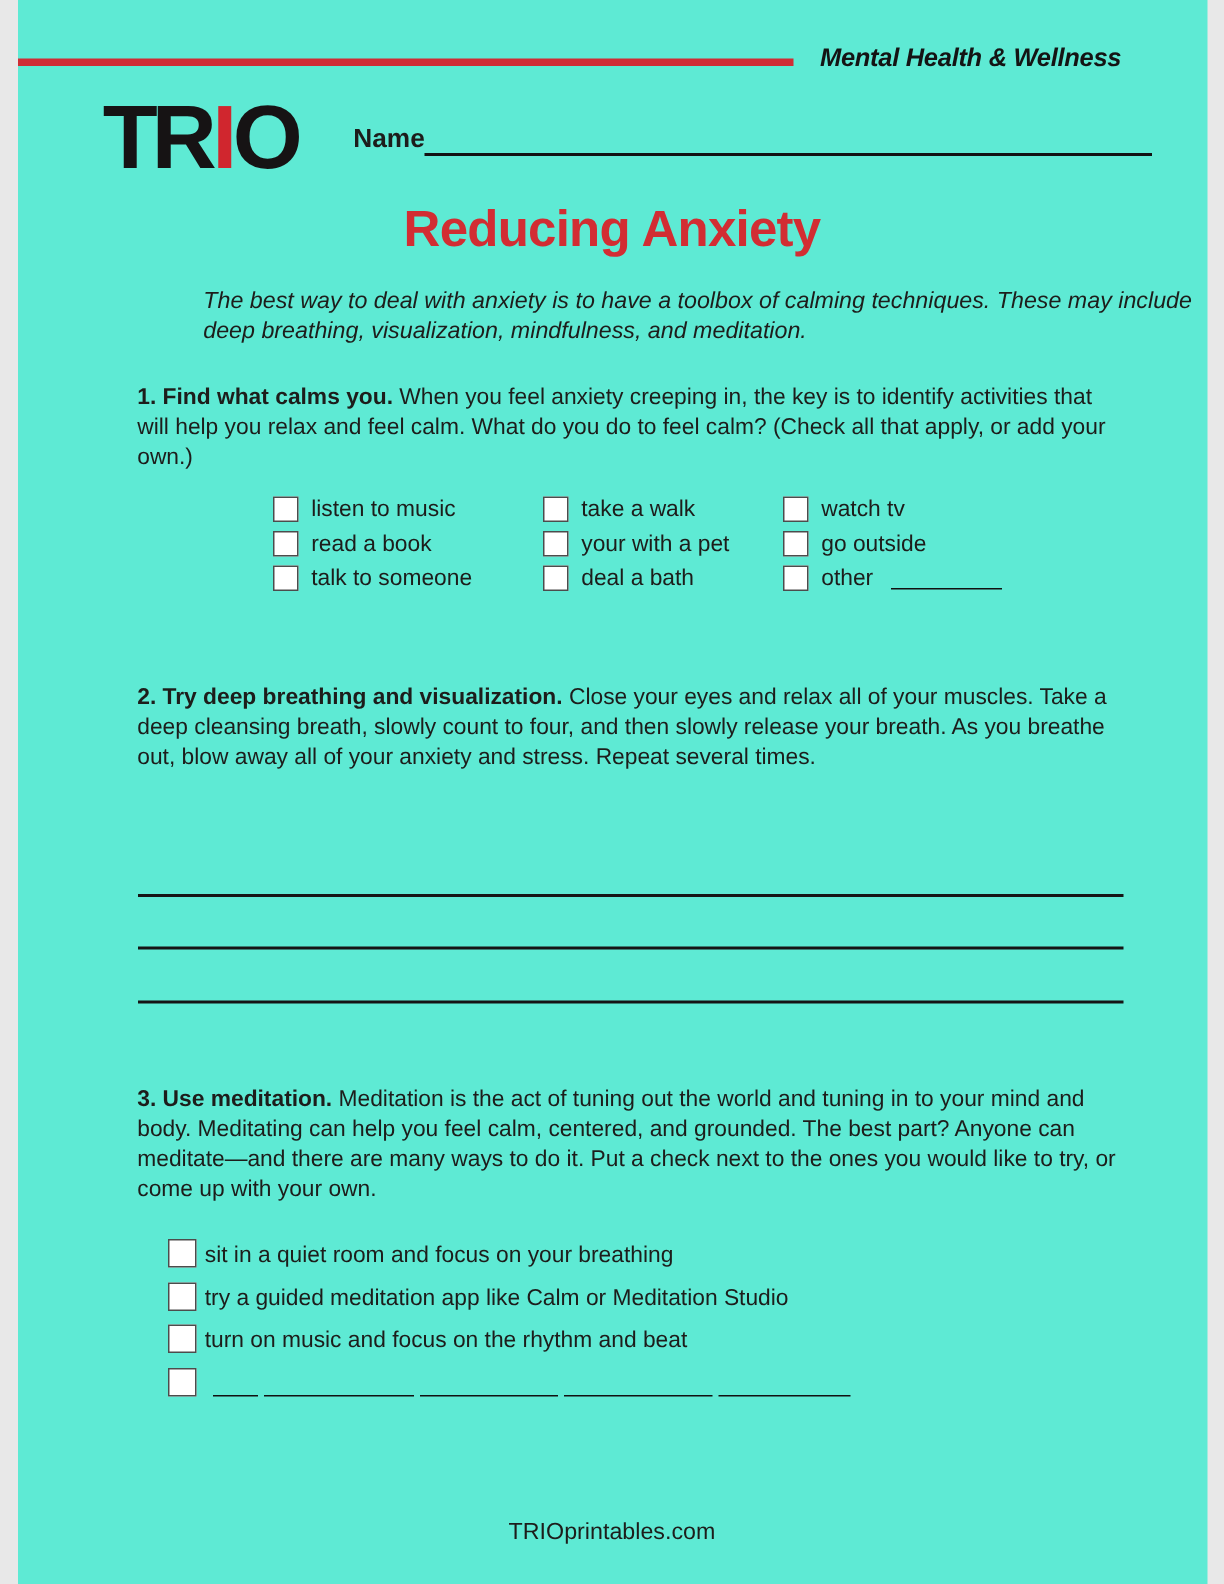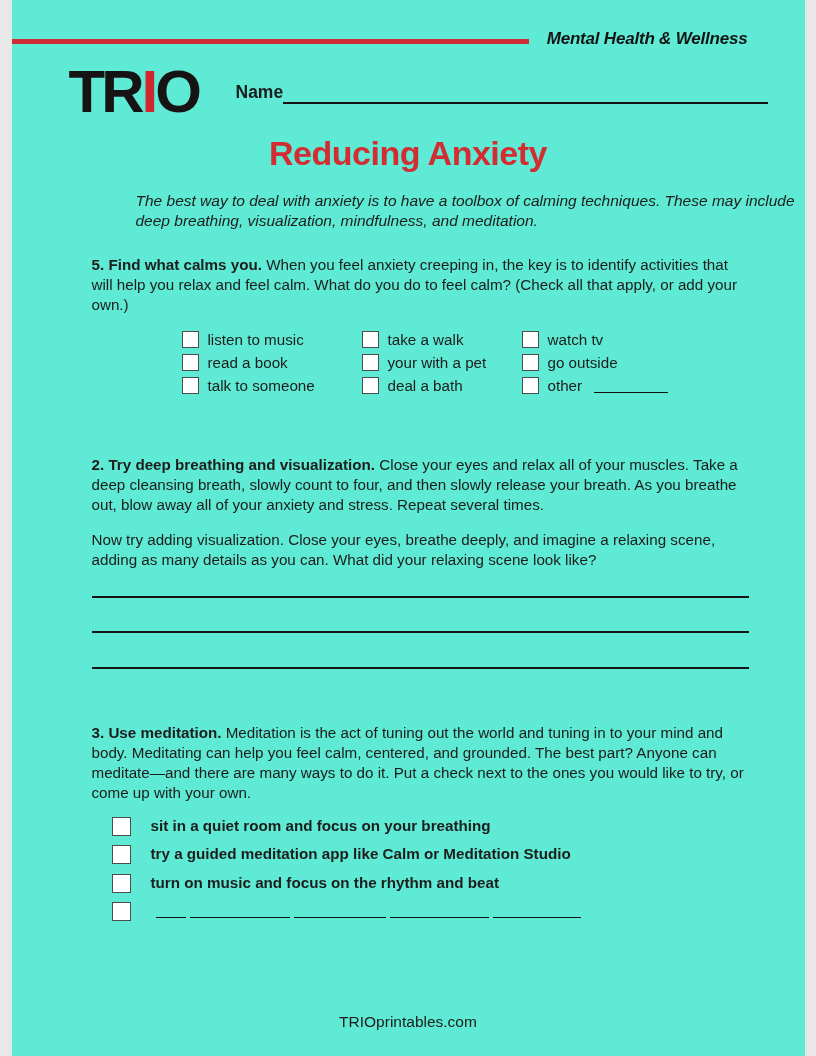"5. Find what calms you." b { text: 5 -> 1 }
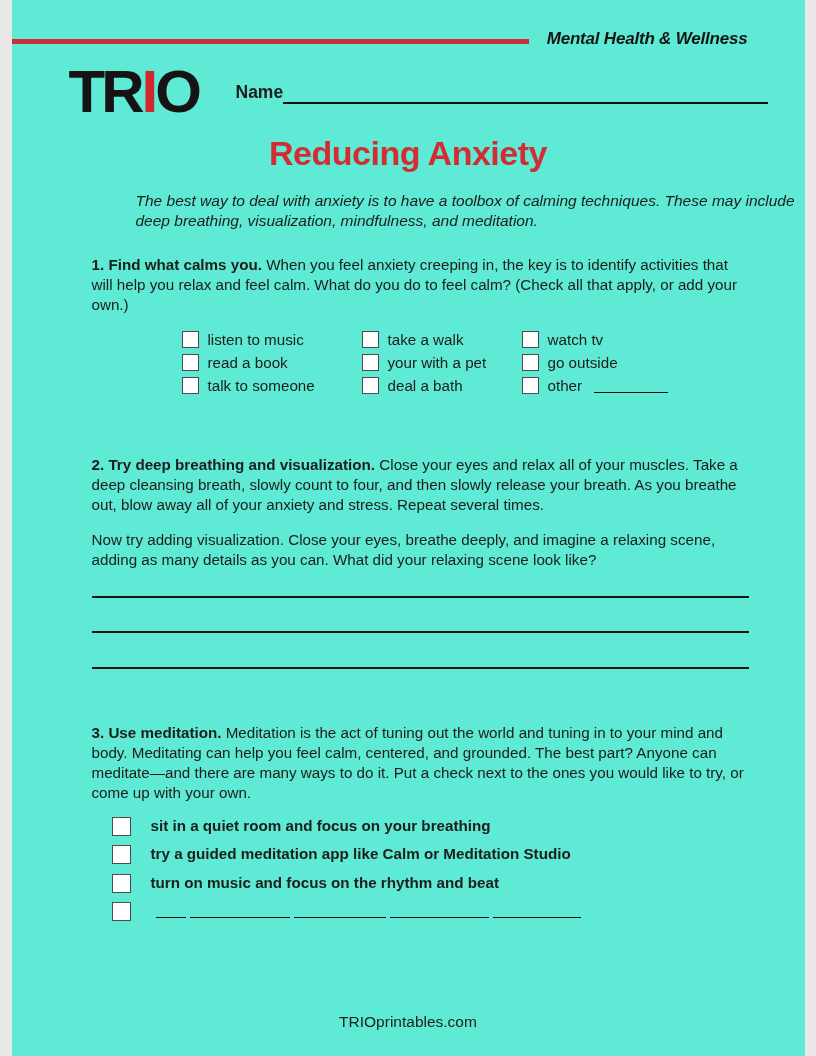"Now try adding visualization. Close" div.para { html: <div>Now try adding visualization. Close your eyes, breathe deeply, and imagine a relaxing scene, adding as many details as you can. What did your relaxing scene look like?</div> -> none }
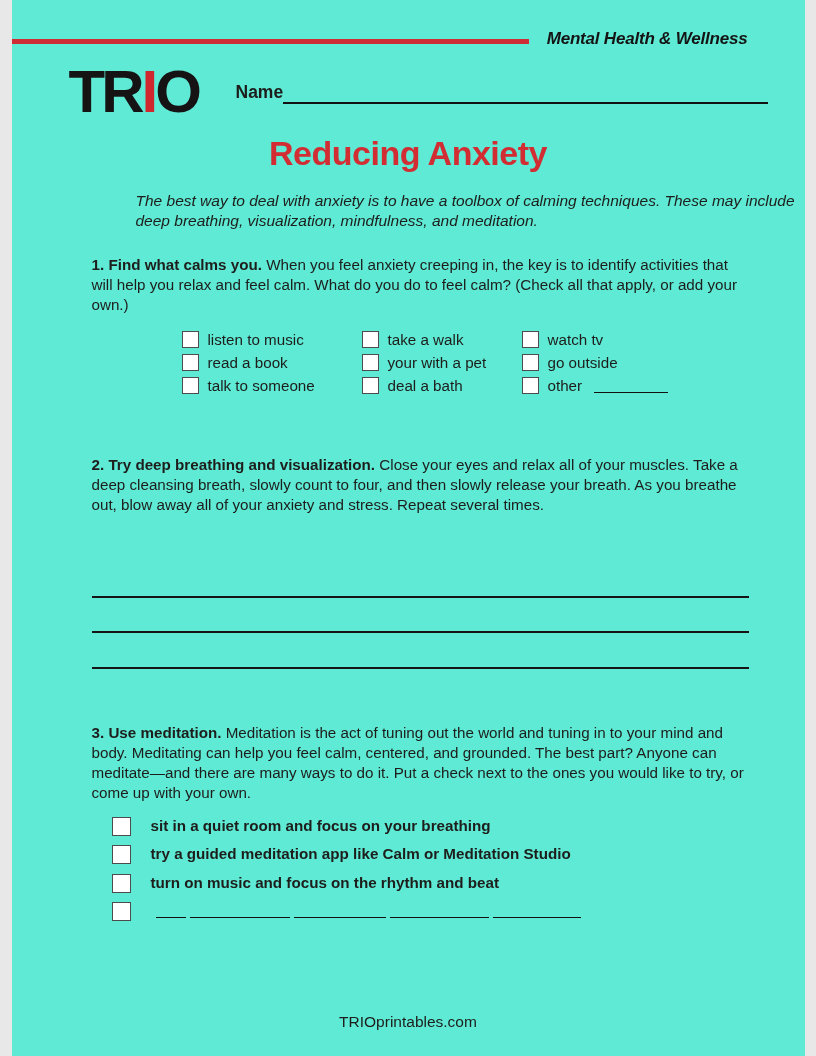"sit in a quiet room" .med-row { align-items: flex-start -> flex-end; font-weight: bold -> none; gap: 20px -> 6px }
